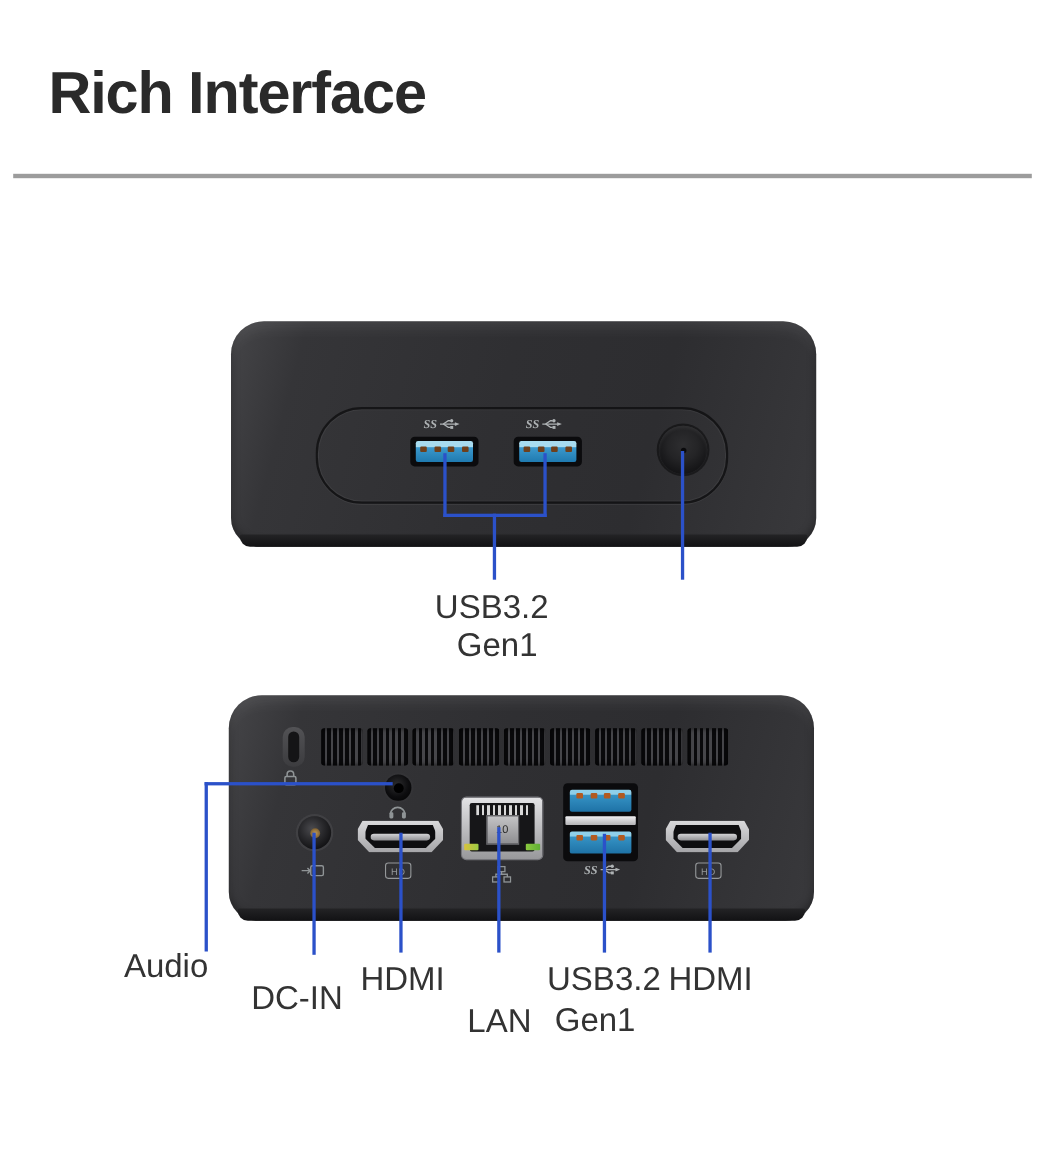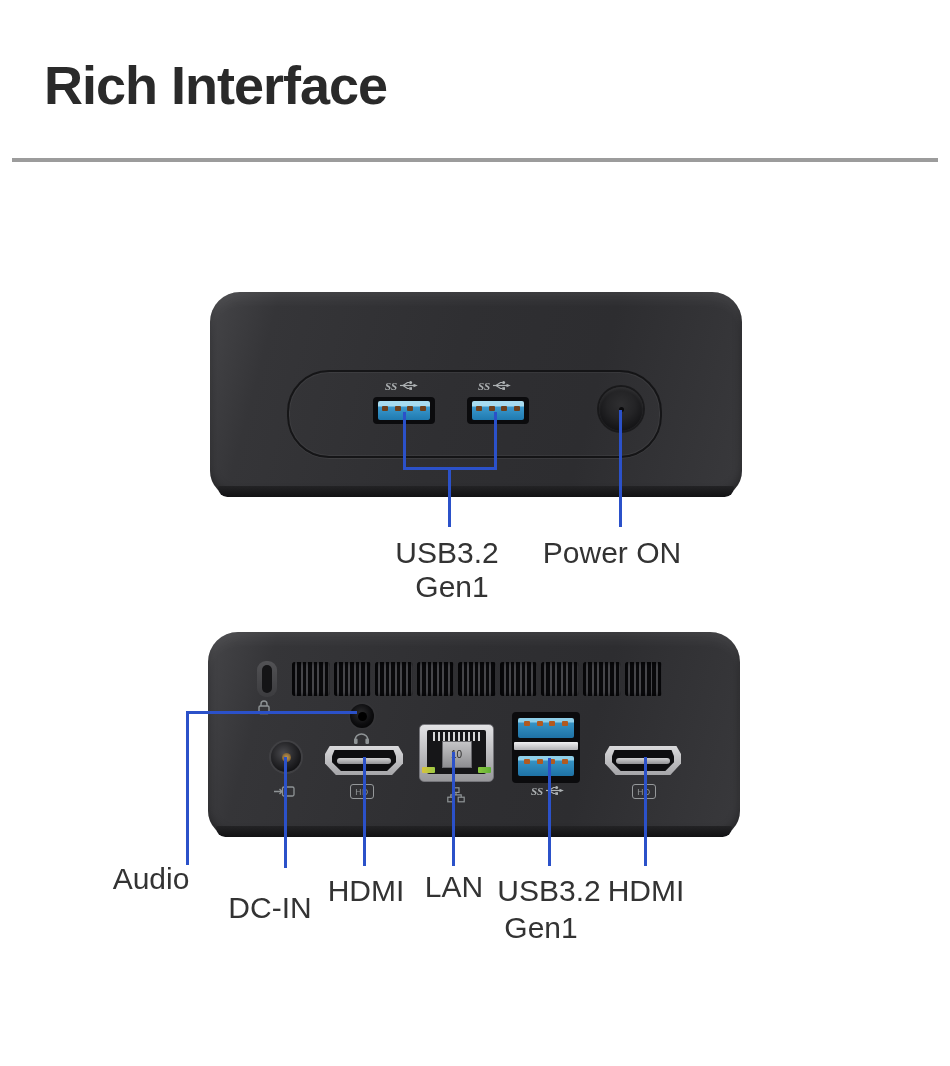"Power ON" div.label { html: <div>Power ON</div> -> none }
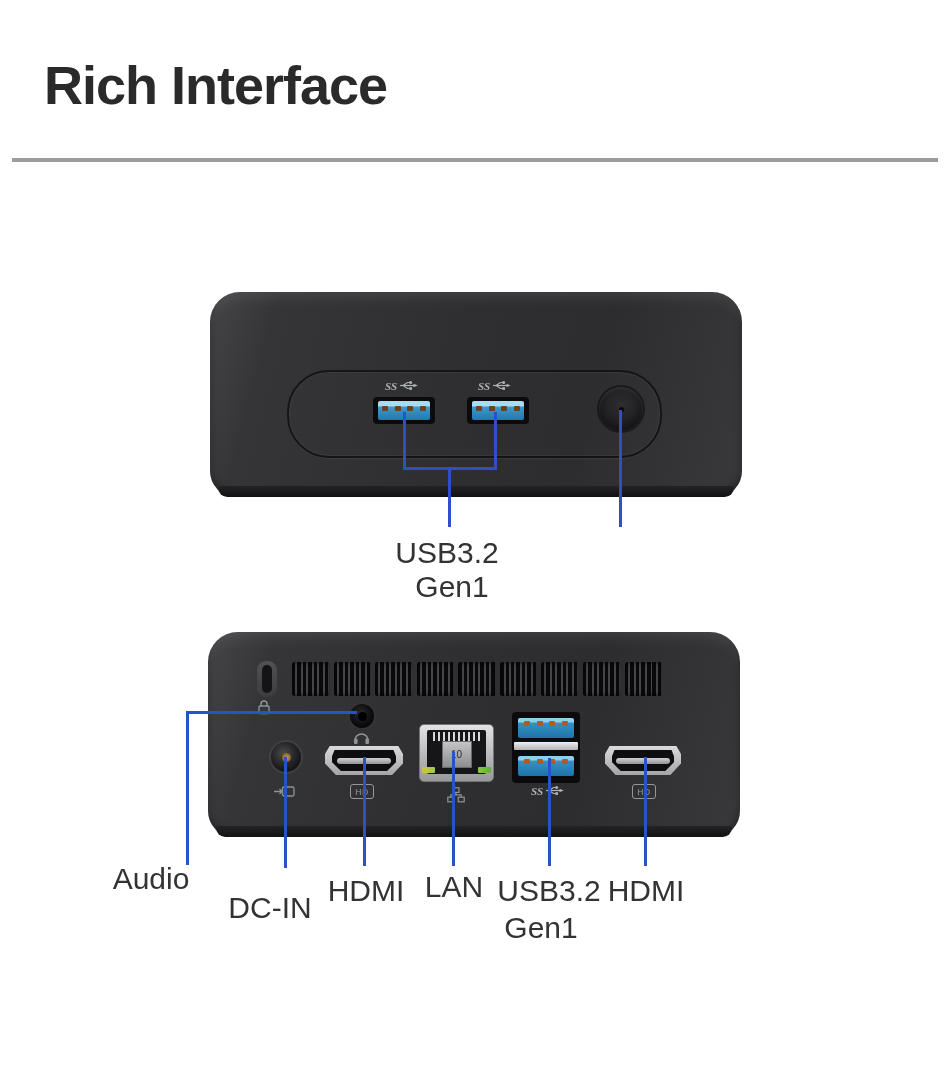"LAN" div.label { top: 870px -> 912px }
